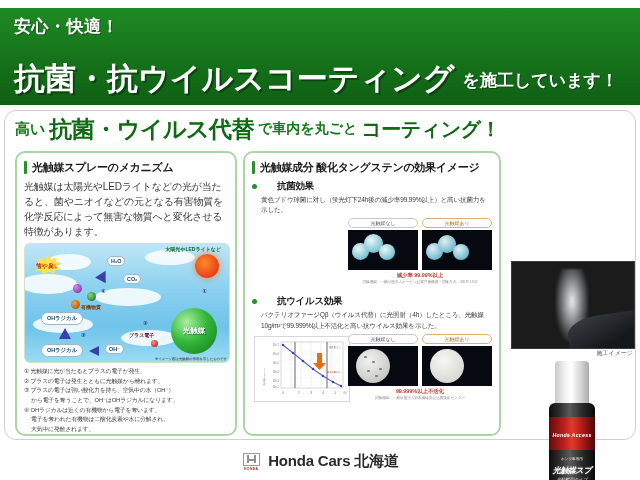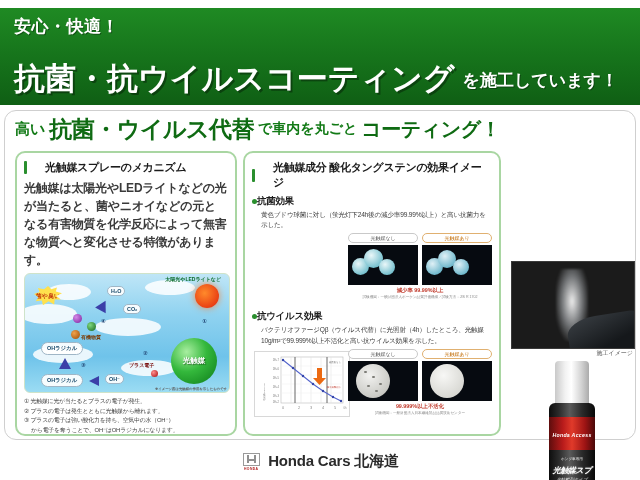"光触媒スプレーのメカニズム" .ptitle { gap: 18px -> 5px }
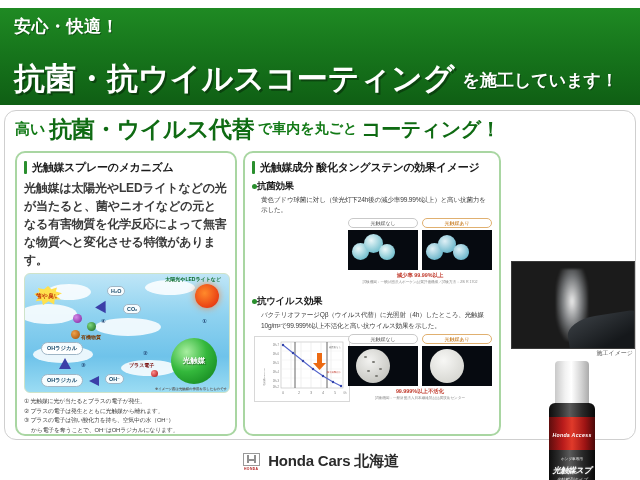"光触媒は太陽光やLEDライトなどの光が当たると、菌やニオイなどの元となる有害物質" .ptext { font-size: 12px -> 10px; font-weight: bold -> none }
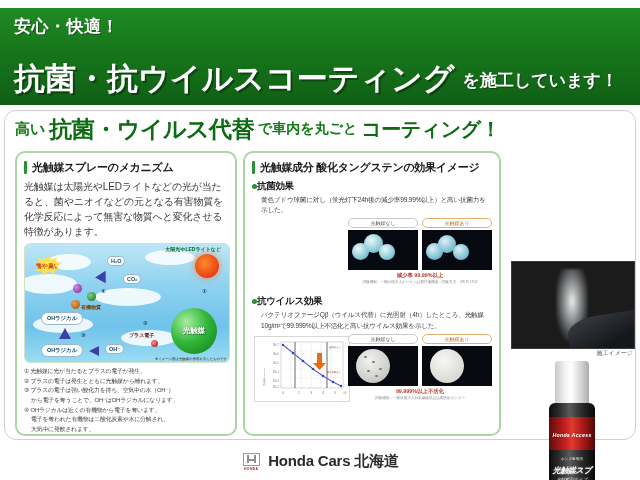"抗菌効果" .bullet { gap: 0 -> 20px }
